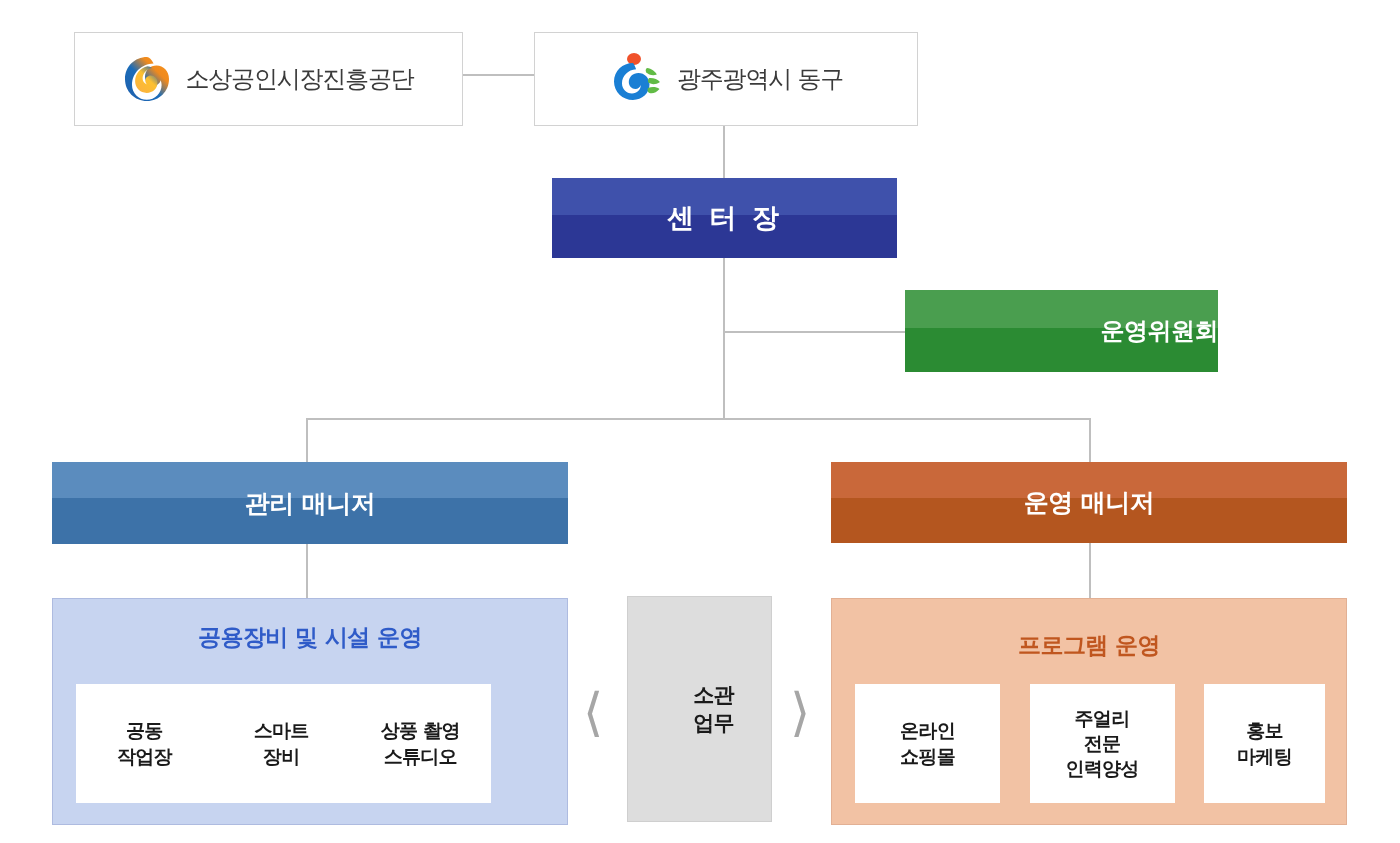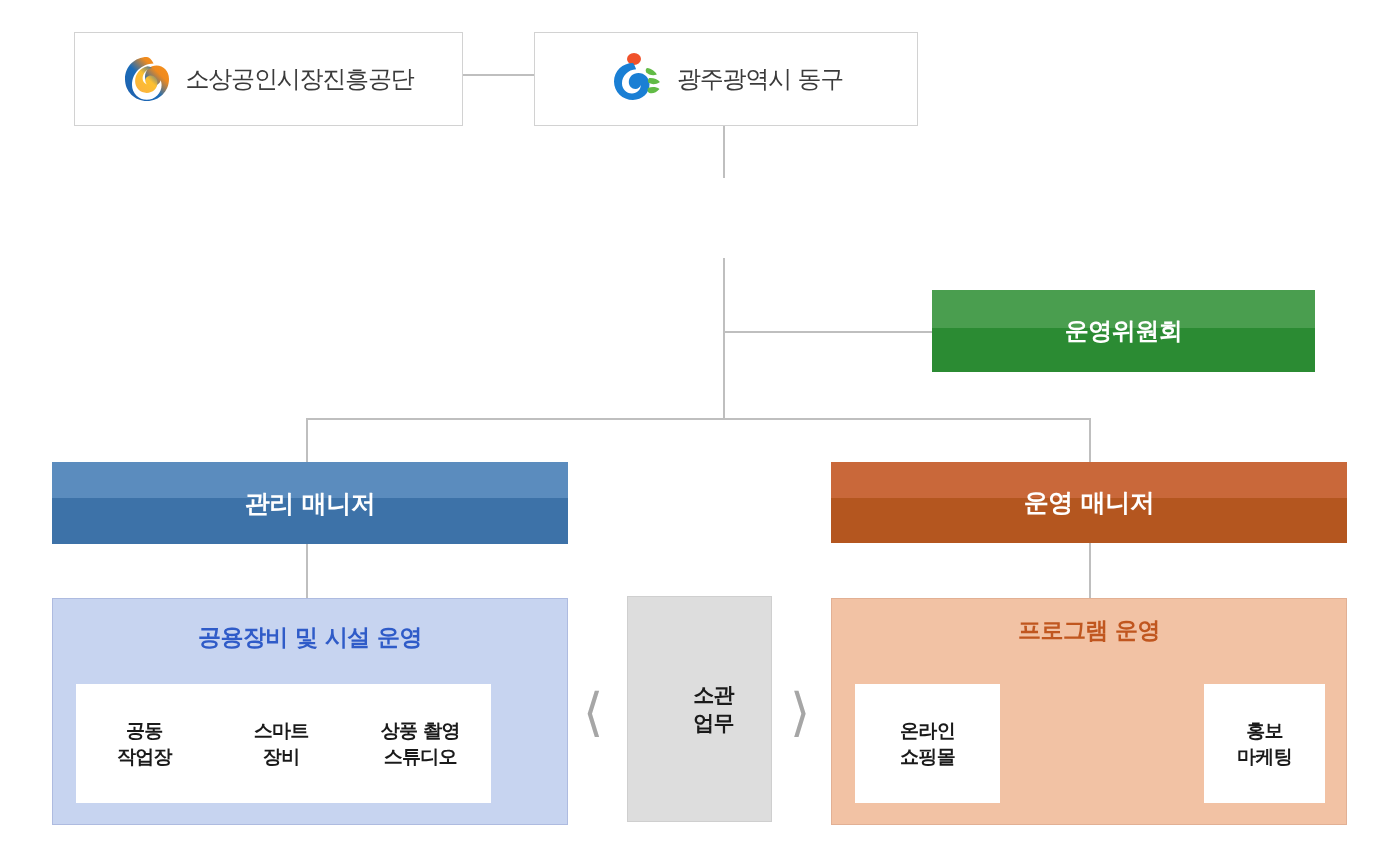"센 터 장" div.bar { html: none -> <div> <span>센 터 장</span> </div> }
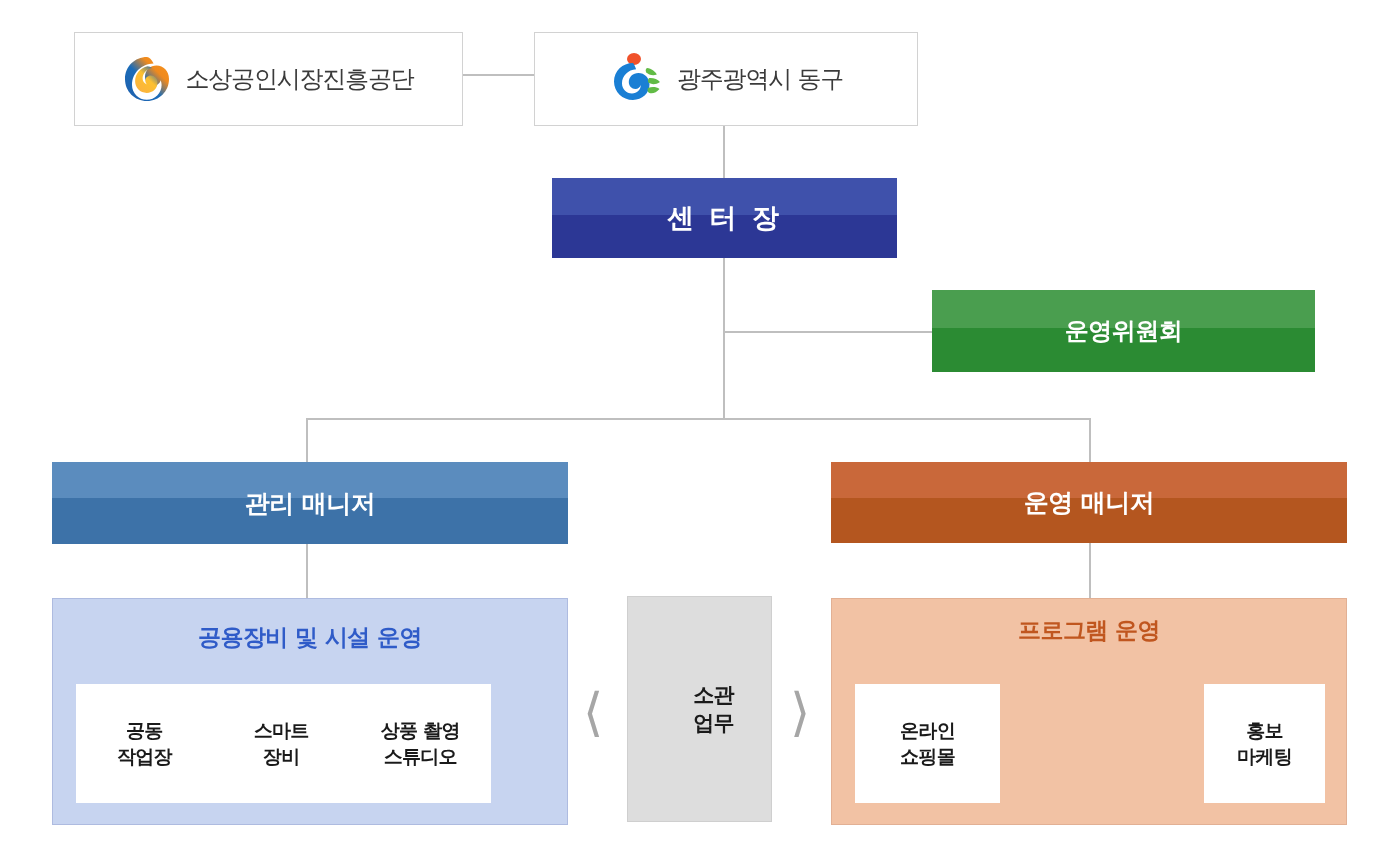"운영위원회" div.bar { justify-content: none -> flex-end; left: 932px -> 905px; width: 383px -> 313px }
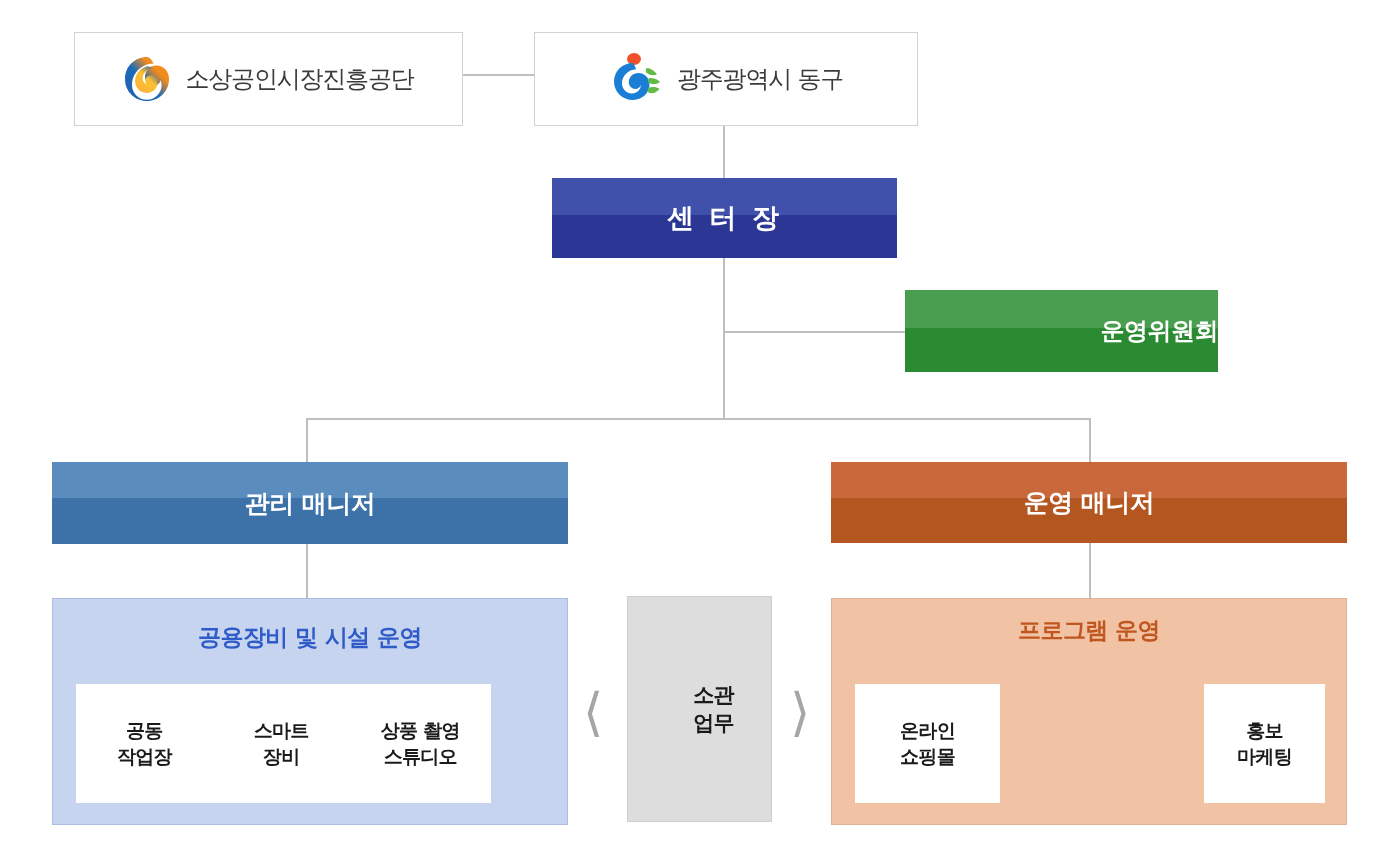"프로그램 운영" div.panel-title { margin-top: 16px -> 31px }
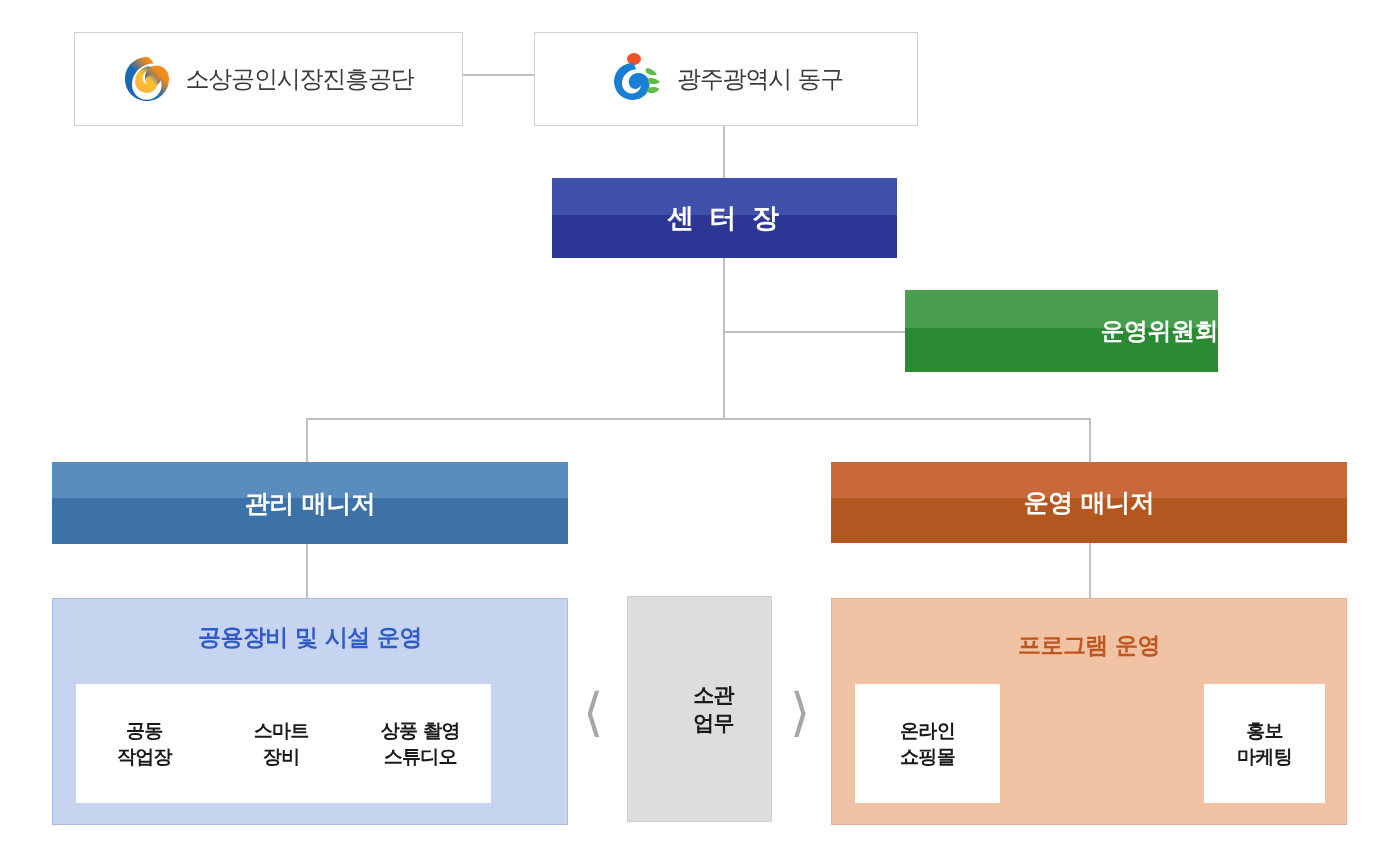"주얼리" div.leaf { html: none -> <div>주얼리 전문 인력양성</div> }
